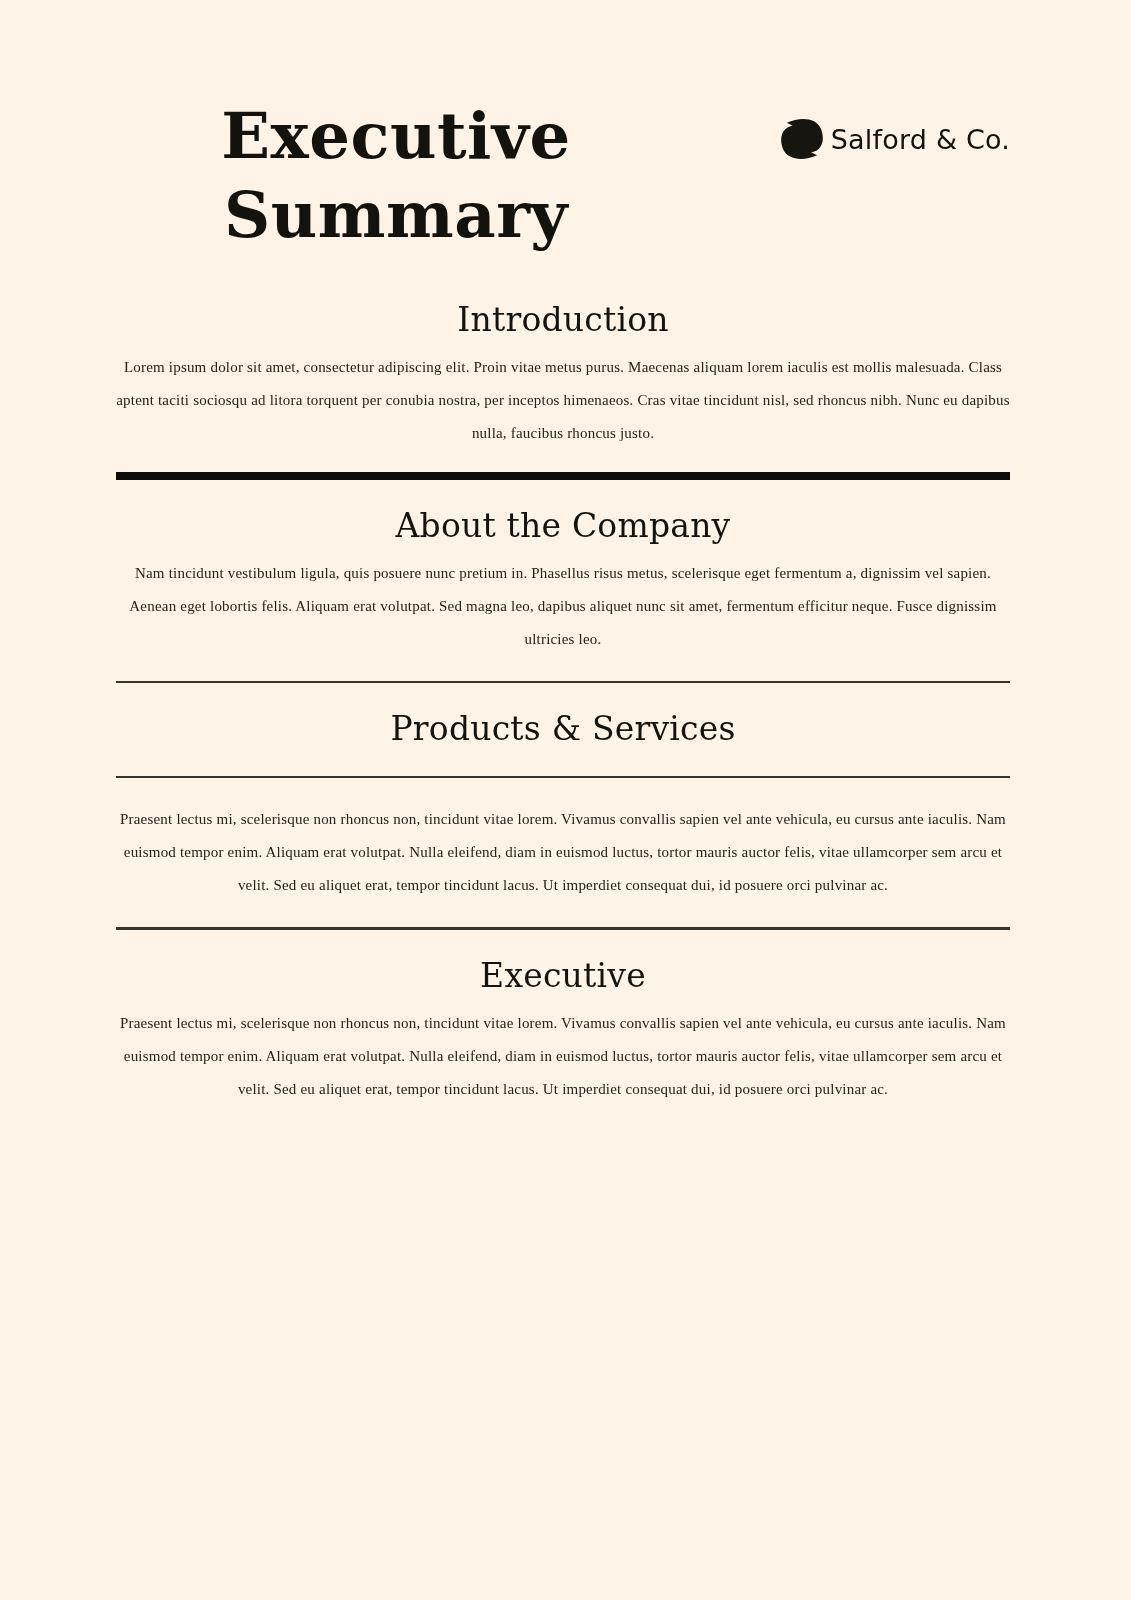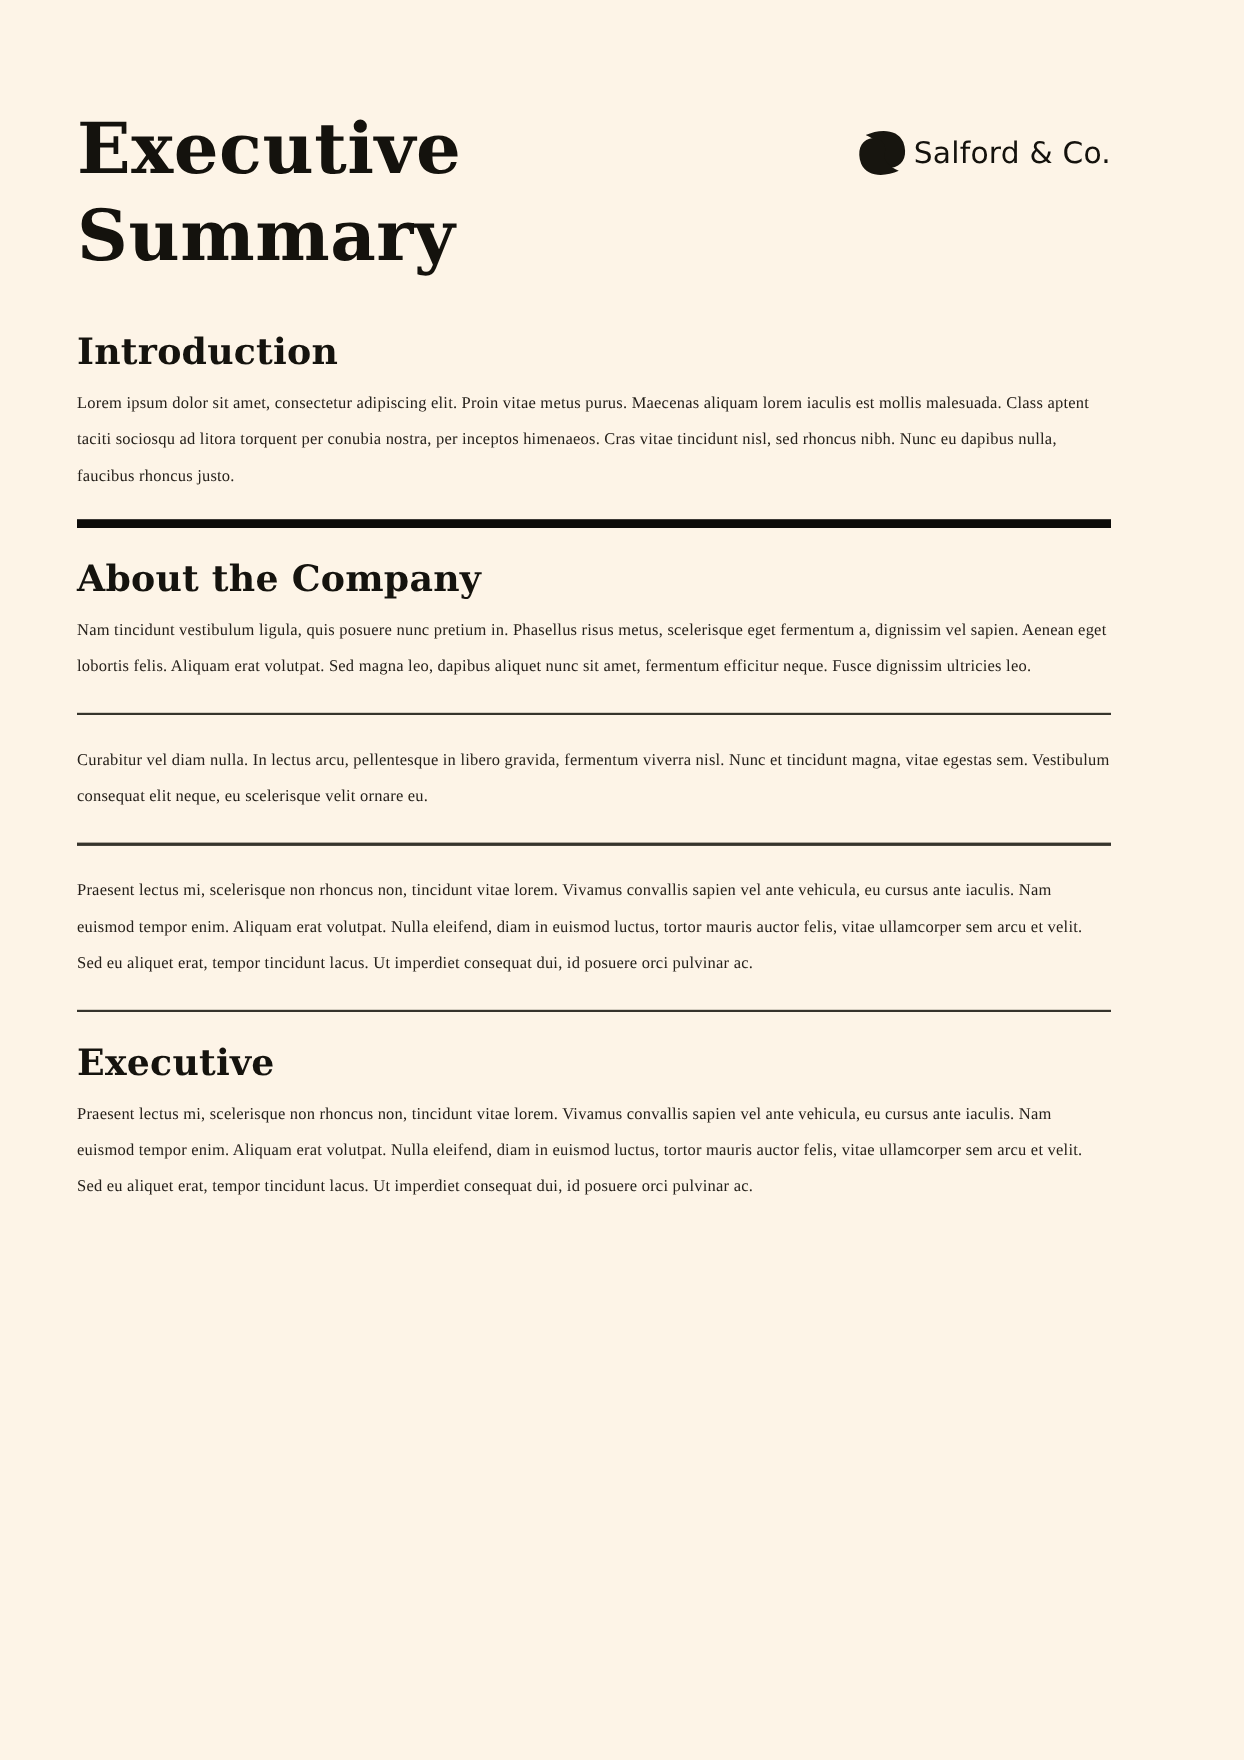"Executive Summary" .page { padding: 96px 121px 0 70px -> 96px 121px 0 116px; text-align: none -> center }
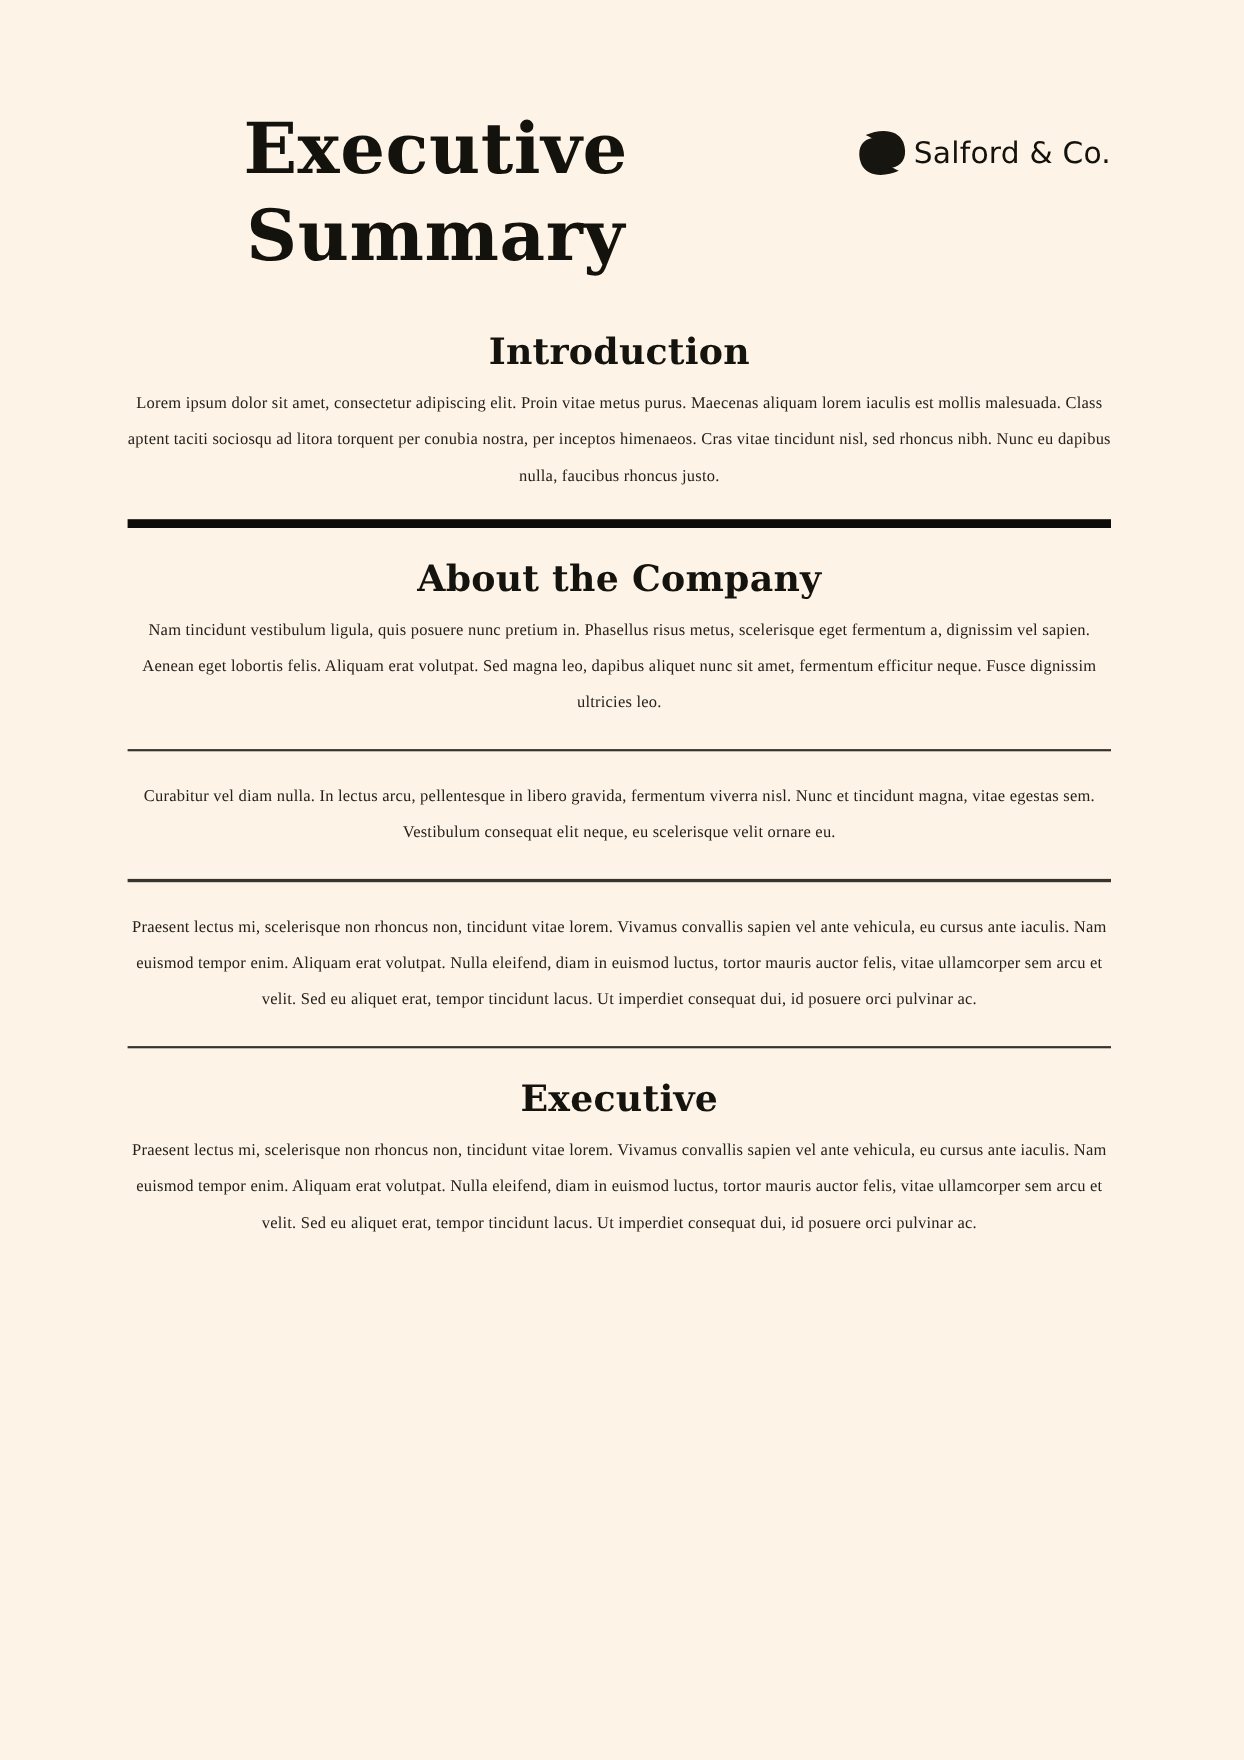"Introduction" .section-heading { font-weight: 700 -> 400 }
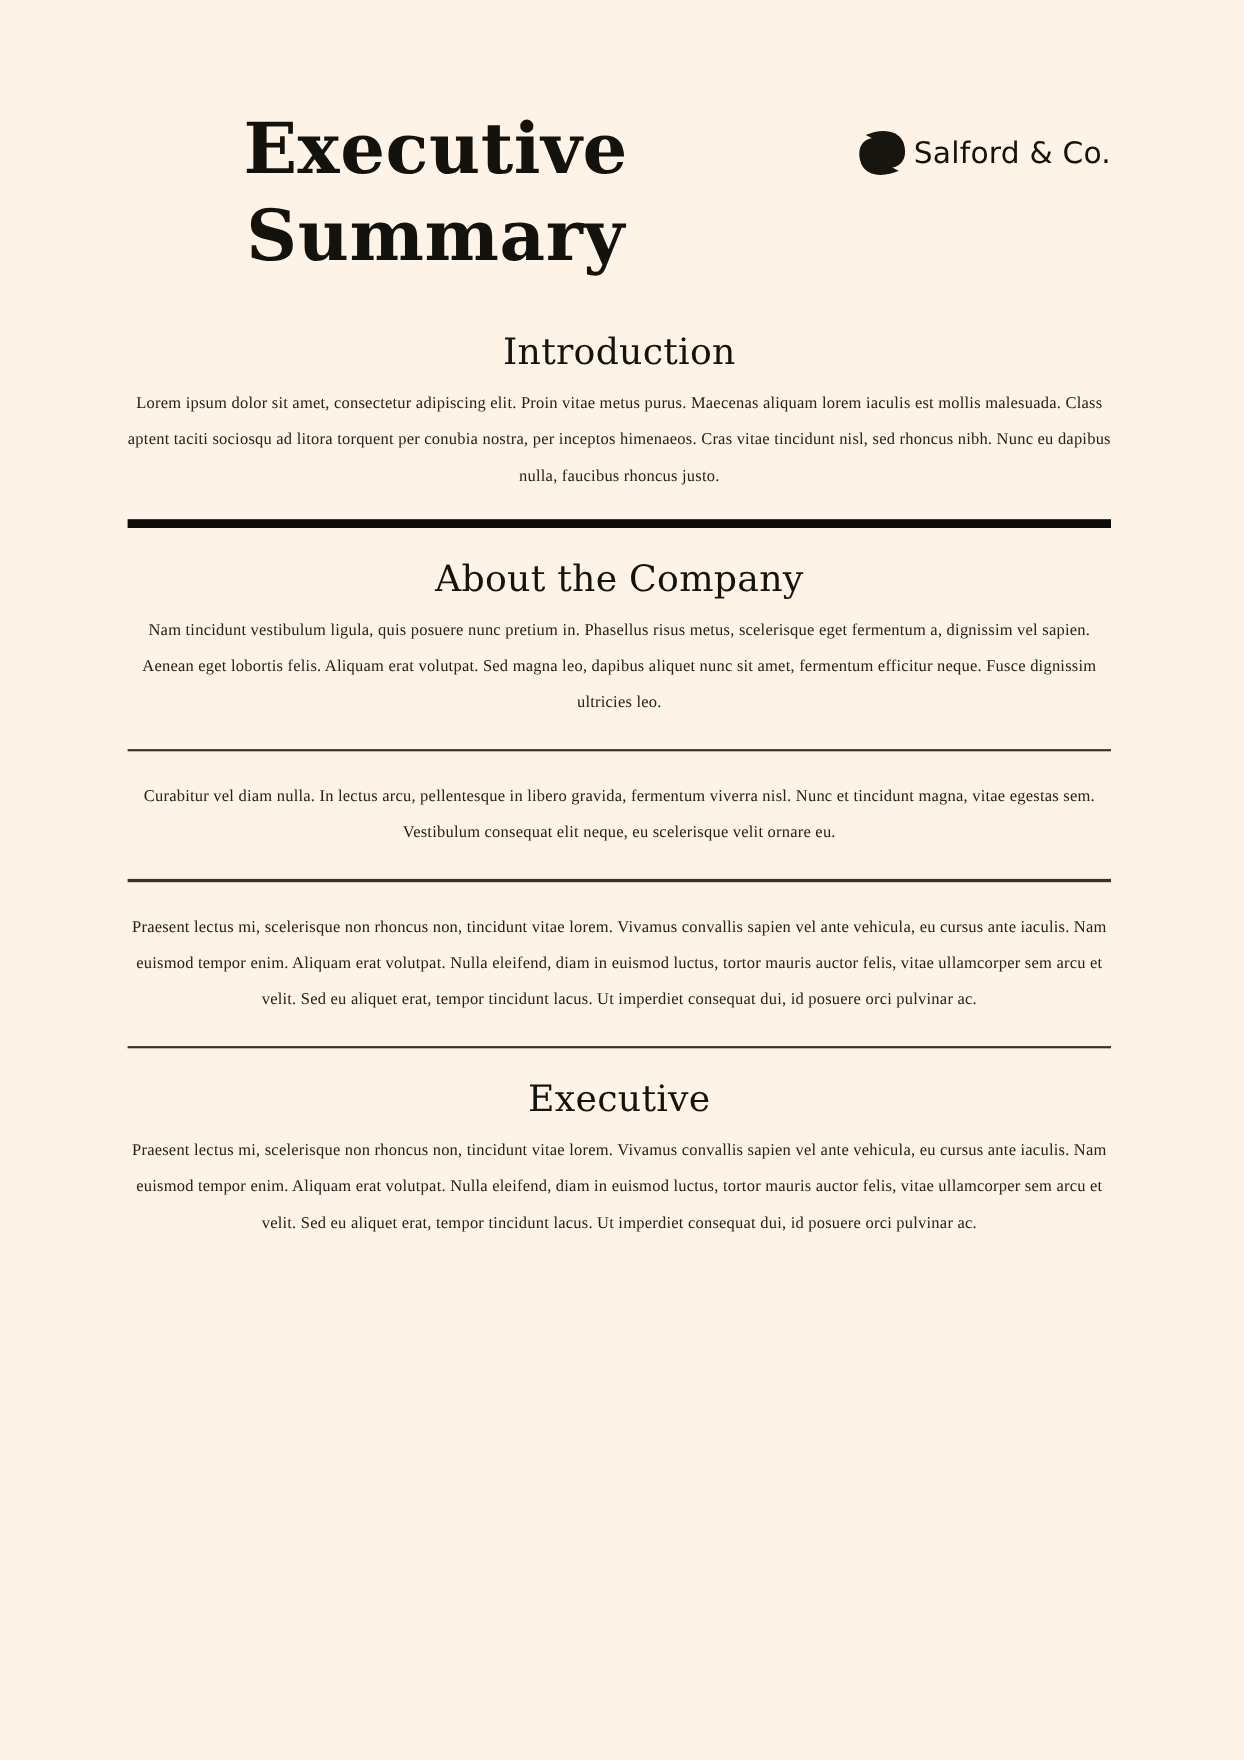"Products & Services" h2.section-heading { html: none -> <h2>Products &amp; Services</h2> }
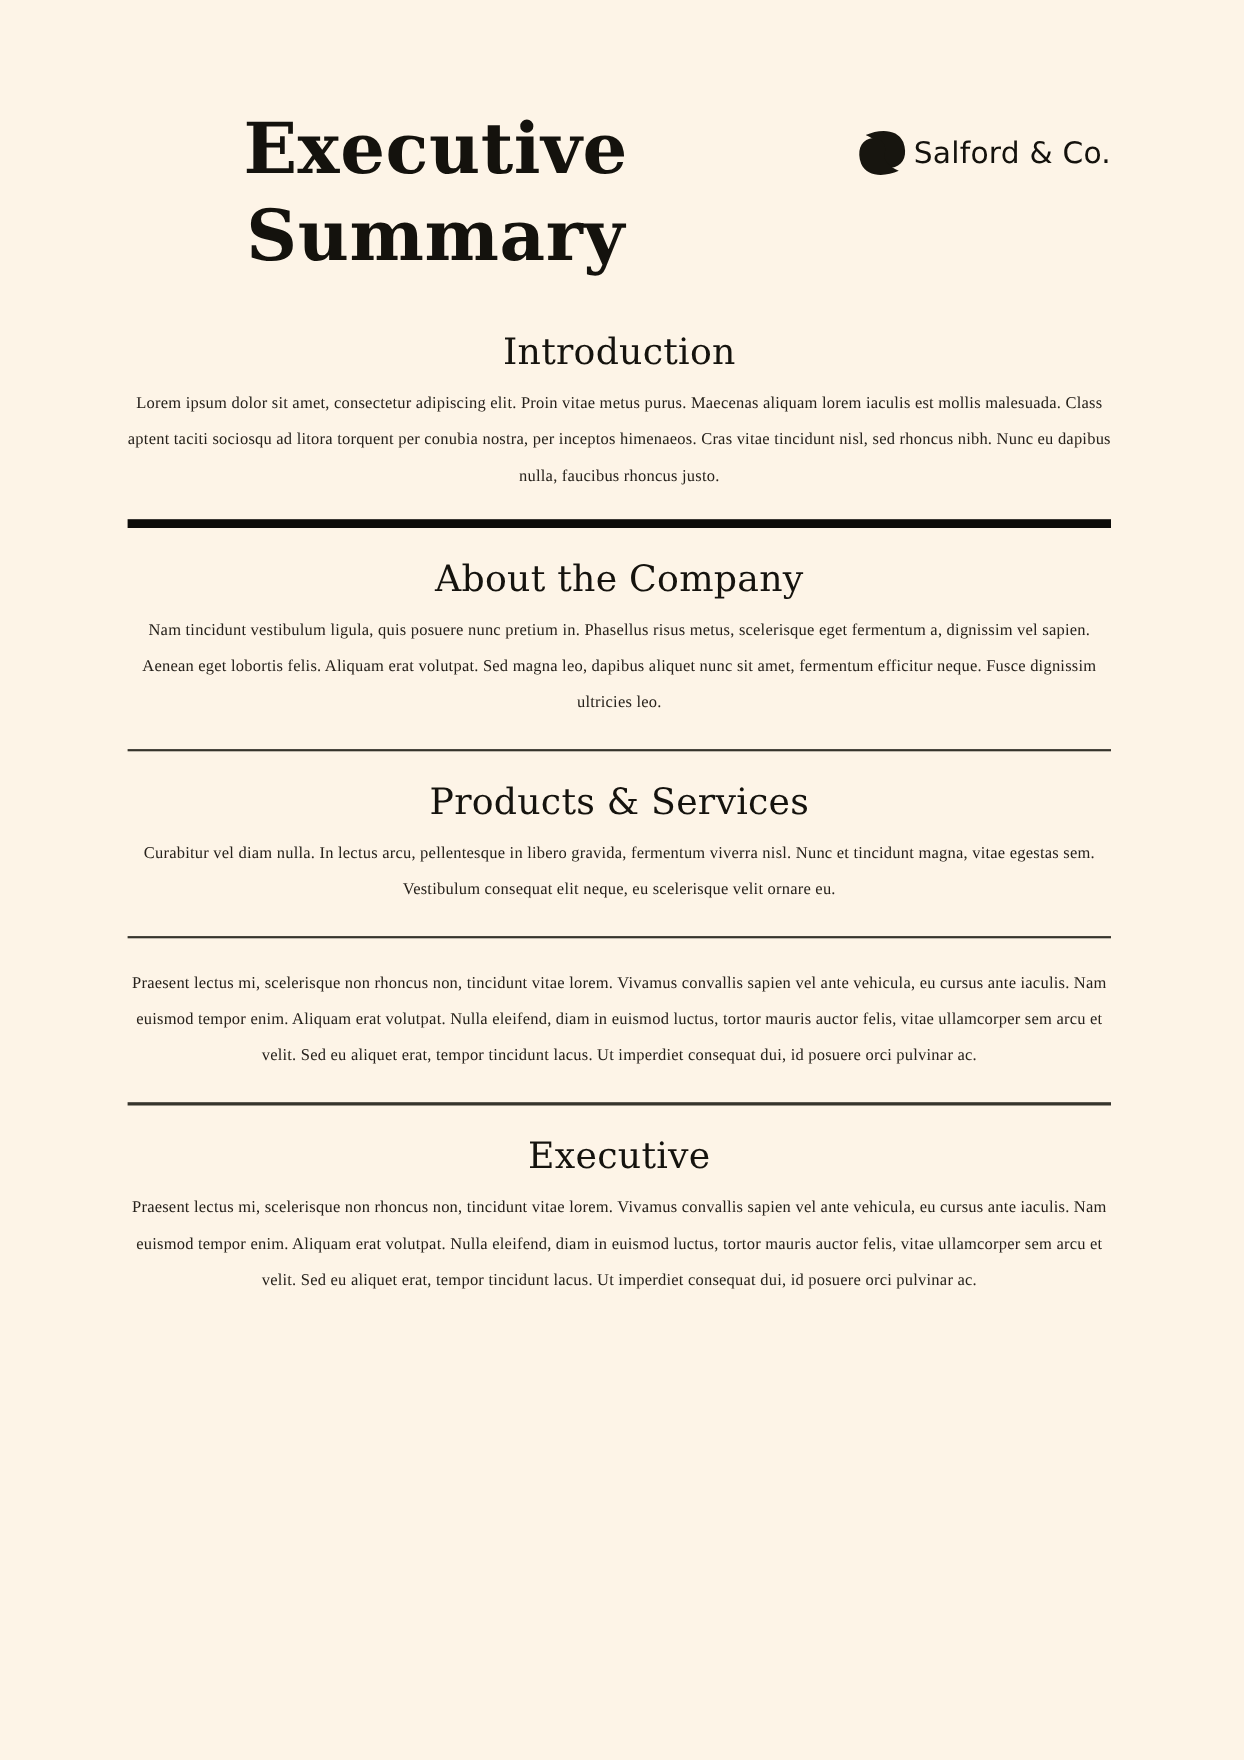"Curabitur vel diam nulla. In" p.section-body { html: <p>Curabitur vel diam nulla. In lectus arcu, pellentesque in libero gravida, fermentum viverra nisl. Nunc et tincidunt magna, vitae egestas sem. Vestibulum consequat elit neque, eu scelerisque velit ornare eu.</p> -> none }
